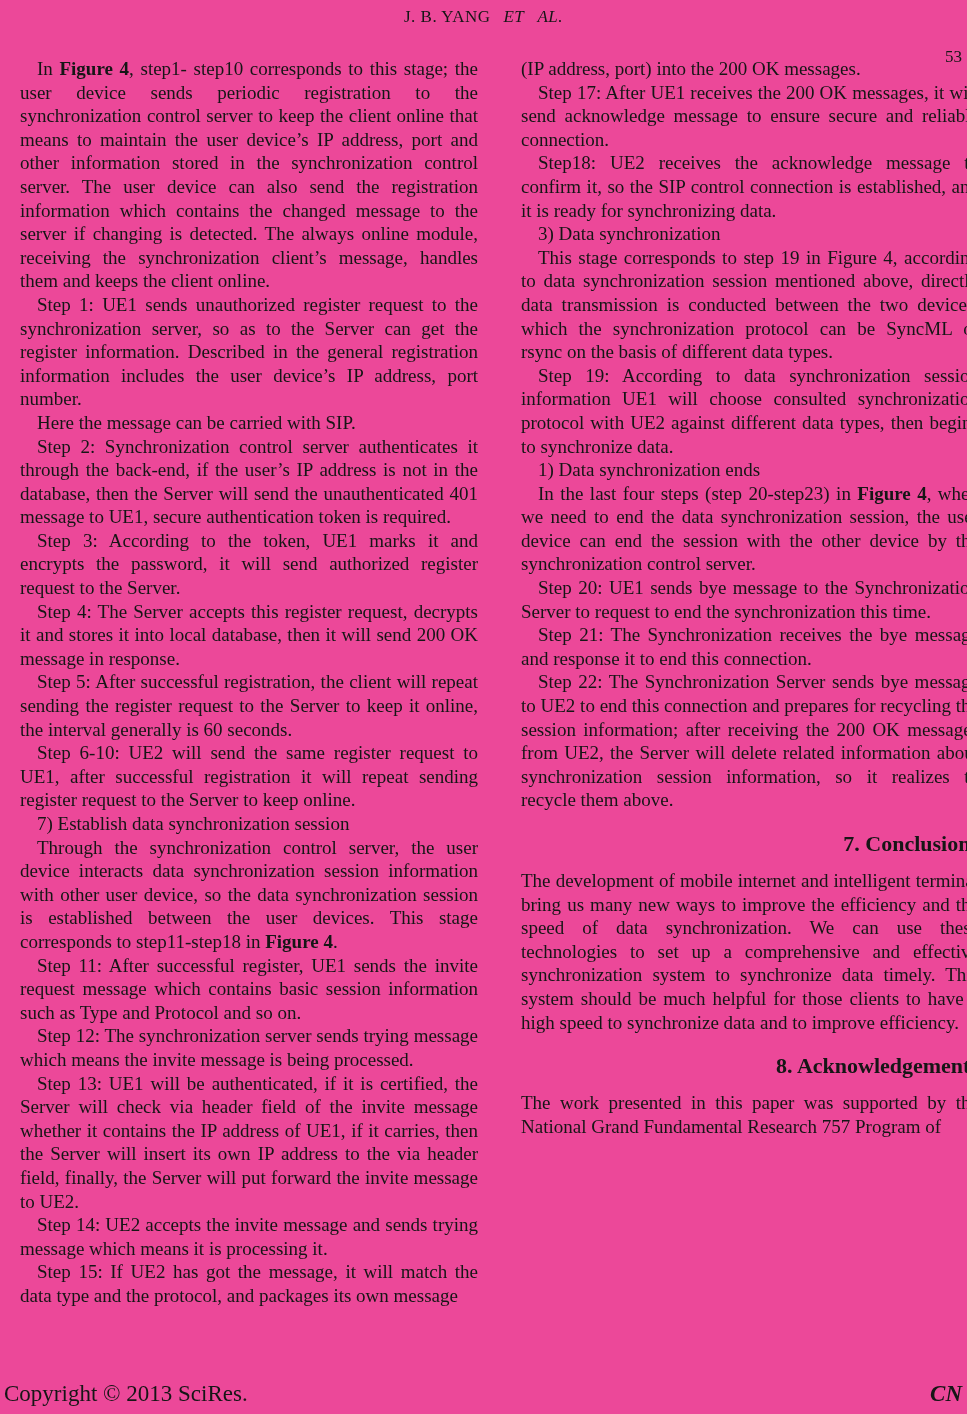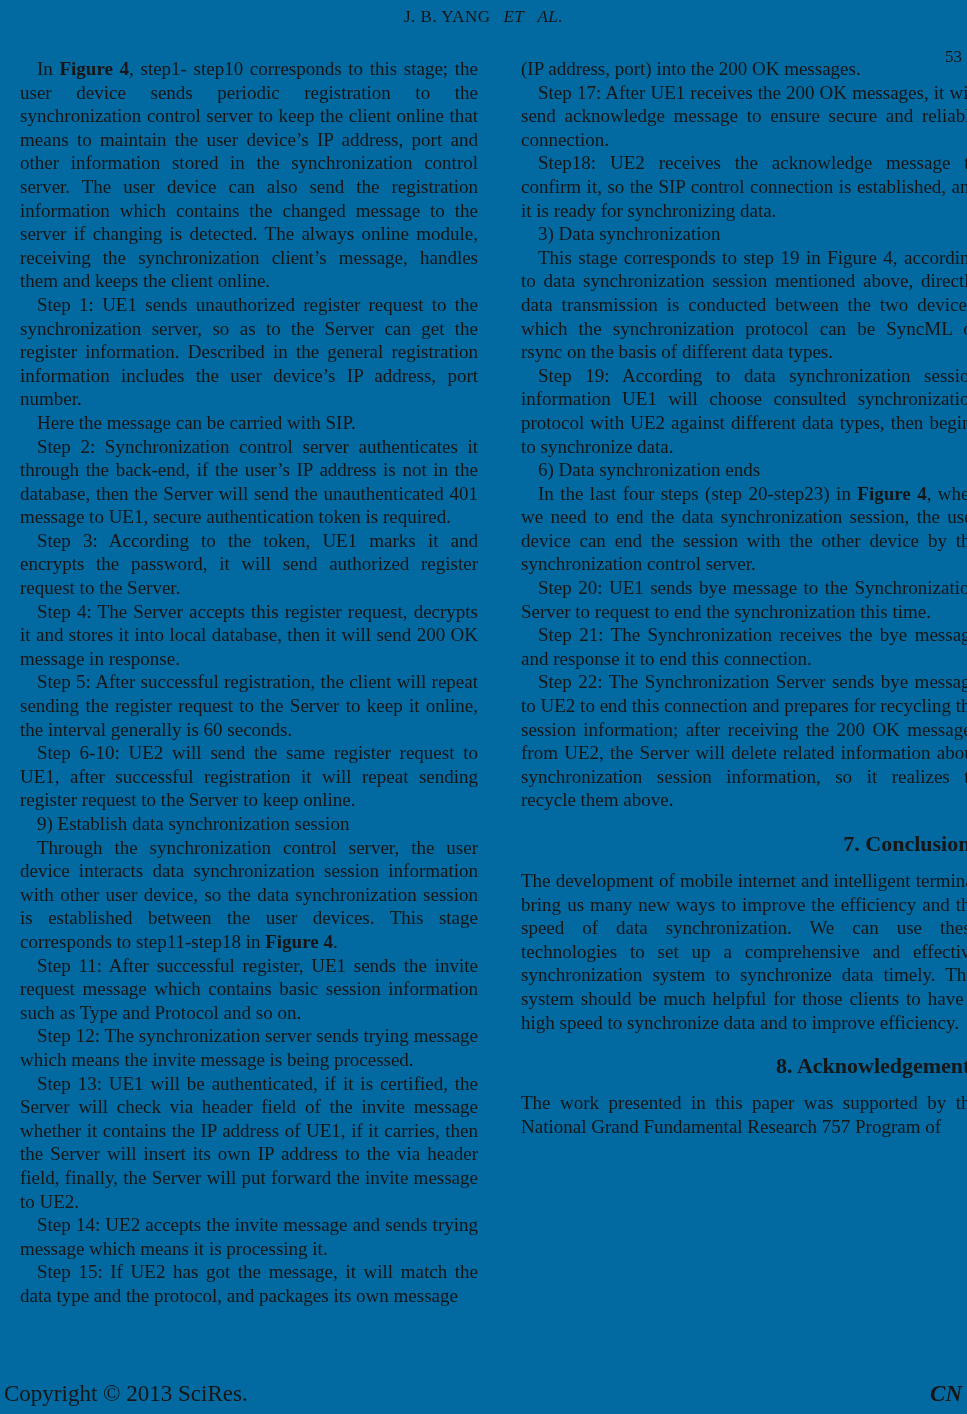"J. B. YANG ET AL." .page { background: #0369a1 -> #ec4899 }
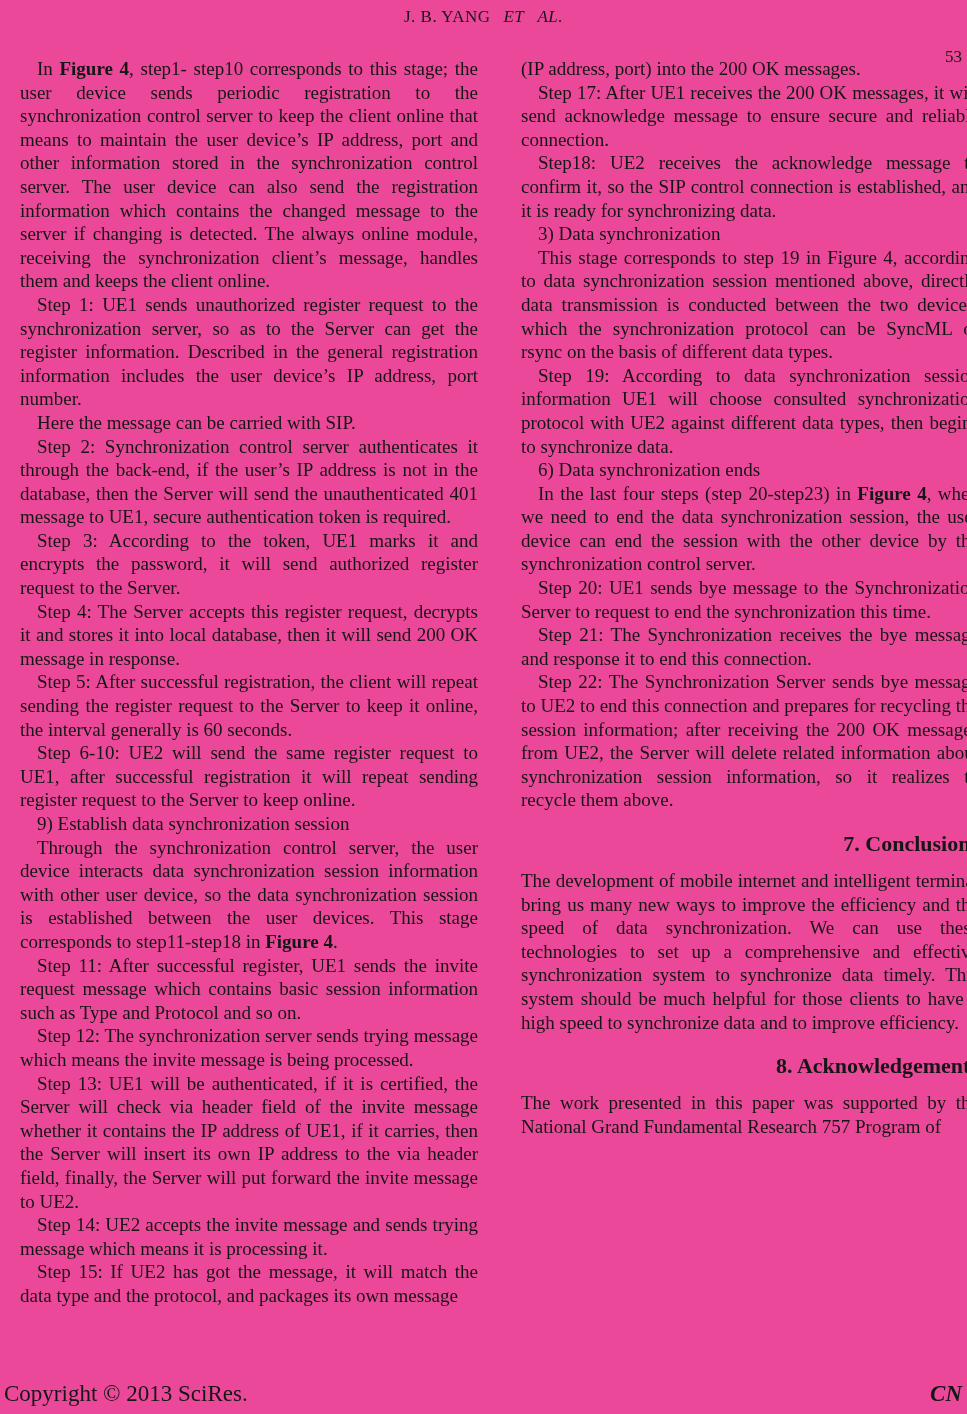"6) Data synchronization ends" span { text: 6 -> 1 }
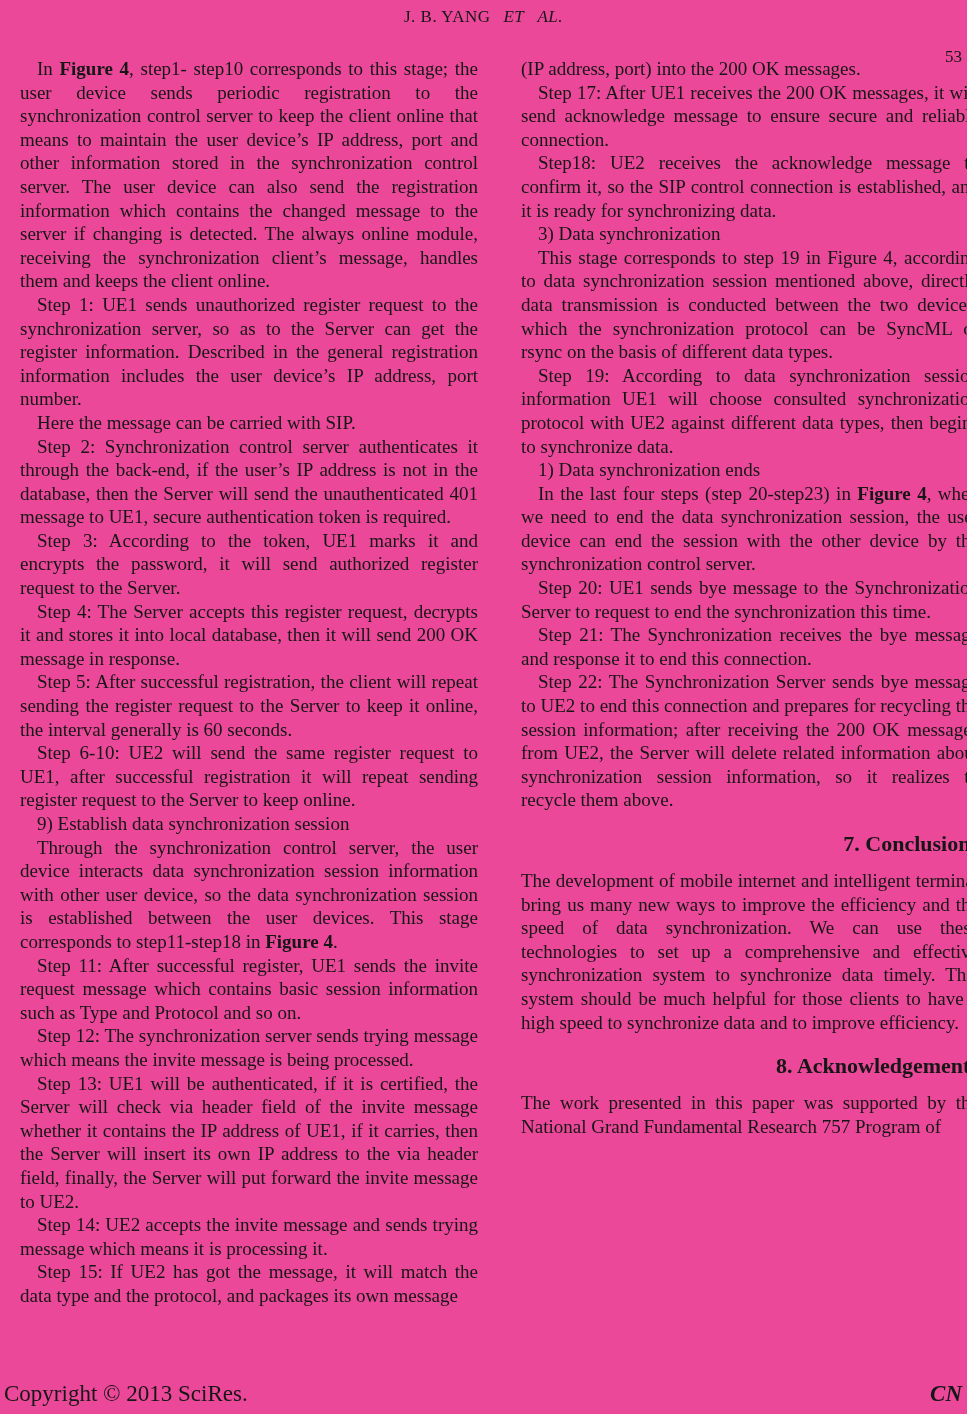"9) Establish data synchronization" span { text: 9 -> 7 }
